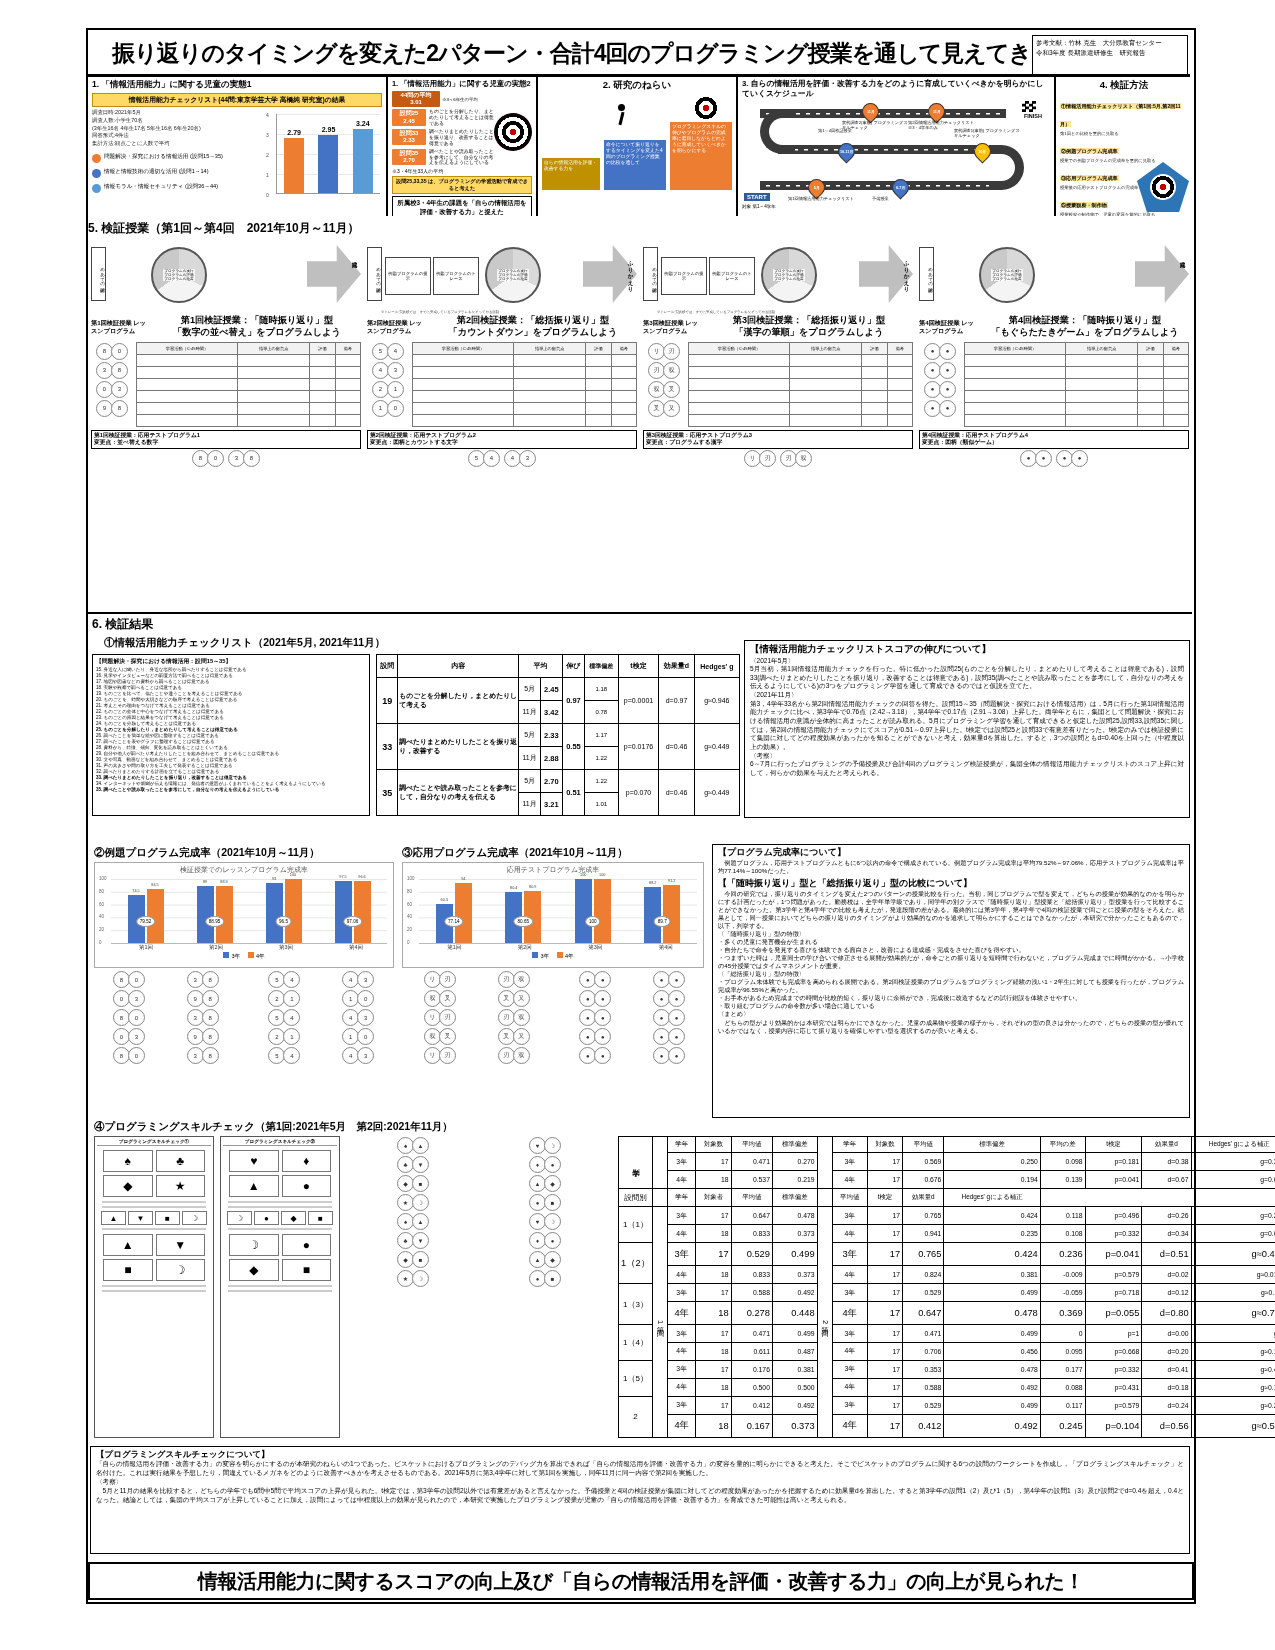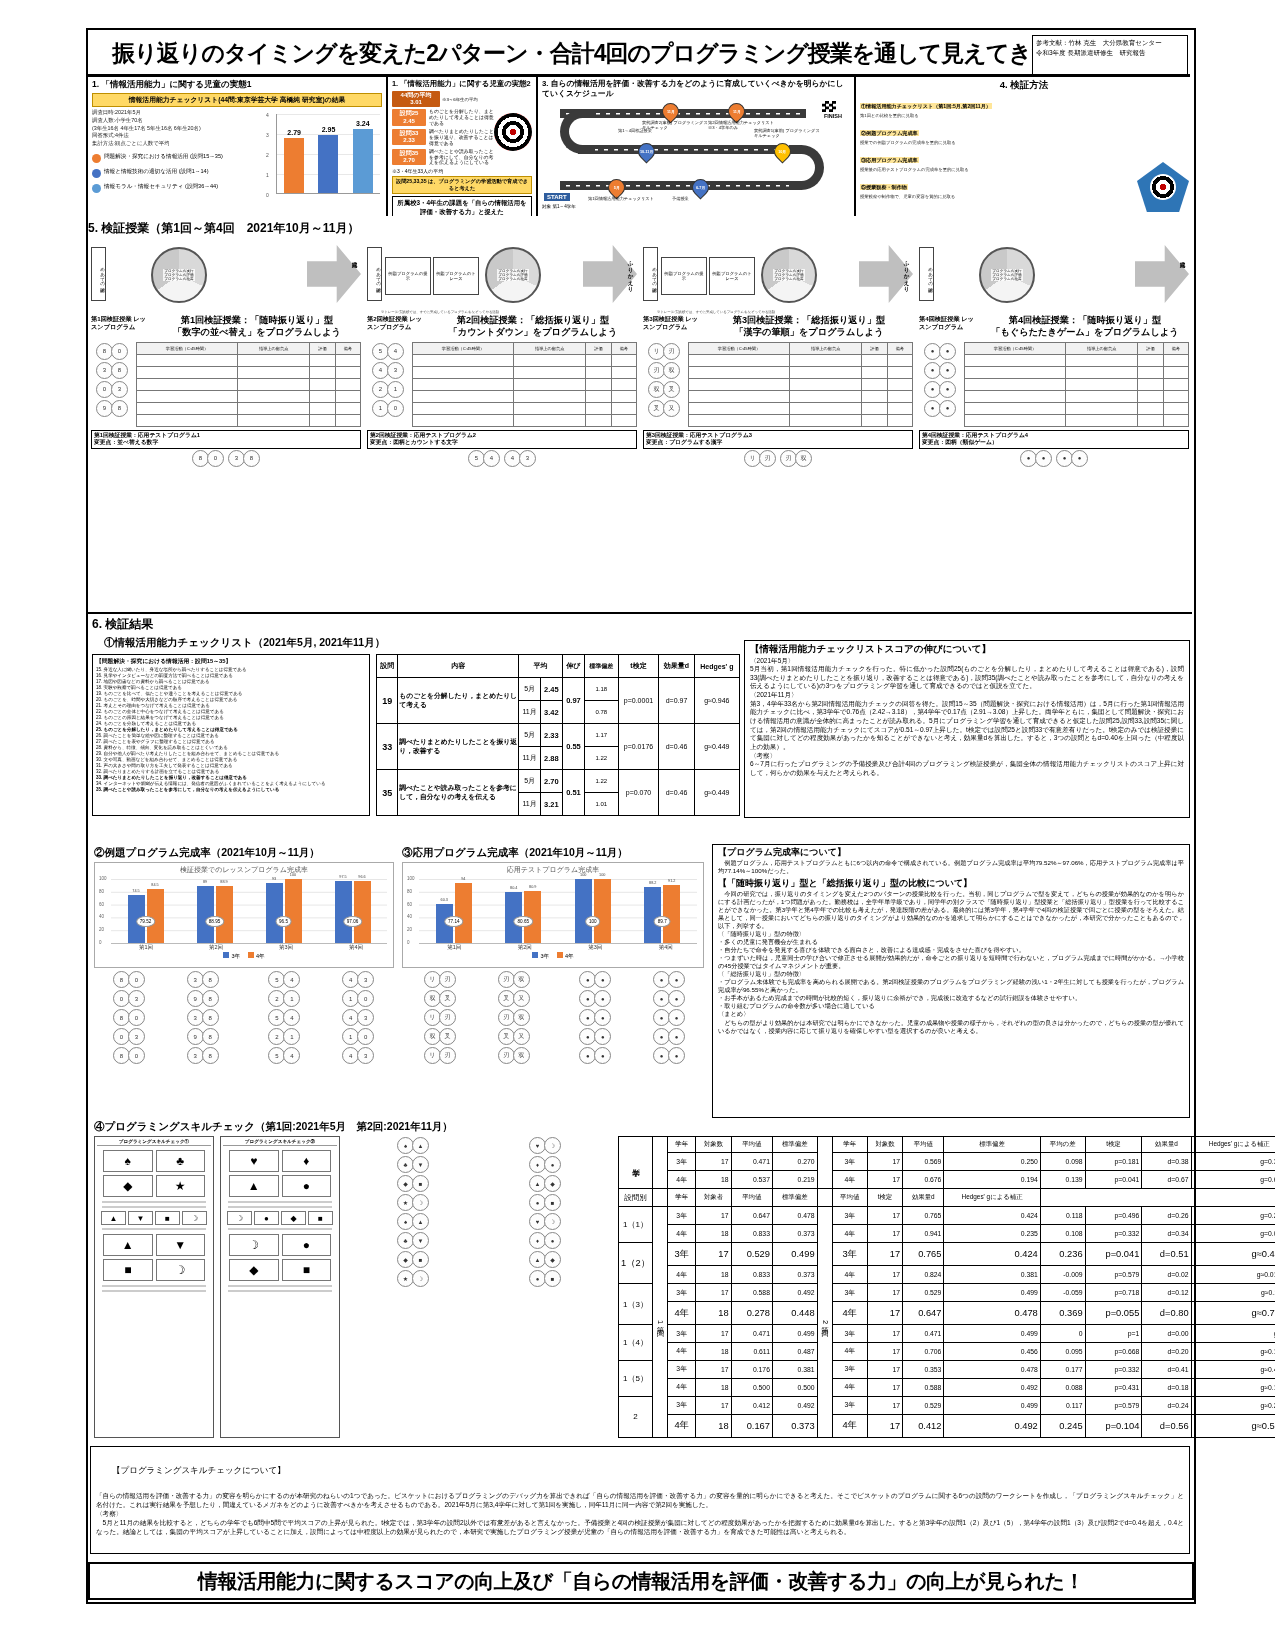"2. 研究のねらい" section.tbox { html: none -> <section> <h3>2. 研究のねらい</h3> <div> <div> <div></div> <div></div> </div> <div></div> <div>自らの情報活用を評価・改善する力を</div> <div>命令について振り返りをするタイミングを変えた4回のプログラミング授業の比較を通して</div> <div>プログラミングスキルの伸びやプログラムの完成率に着目しながらどのように育成していくべきかを明らかにする</div> </div> </section> }
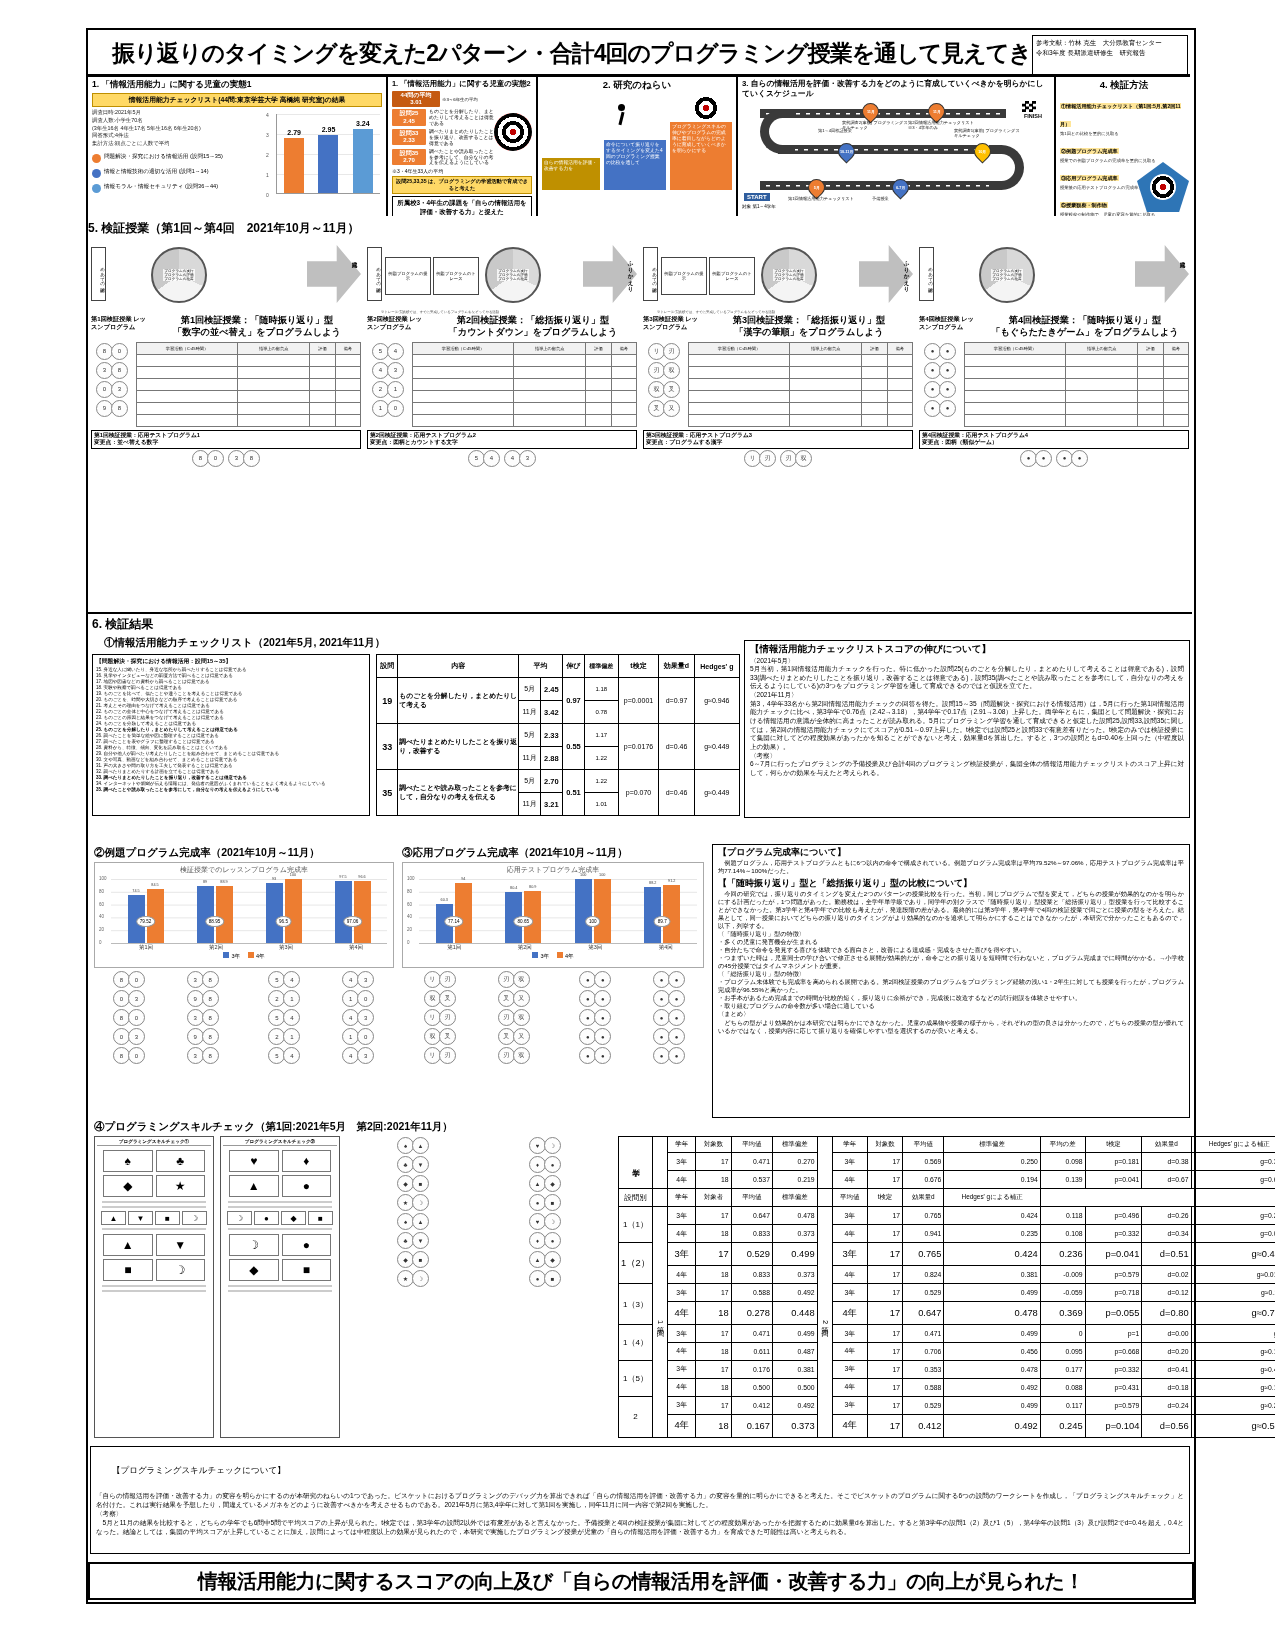"第1回検証授業：「随時振り返り」型" .lesson-head { align-items: flex-start -> center }
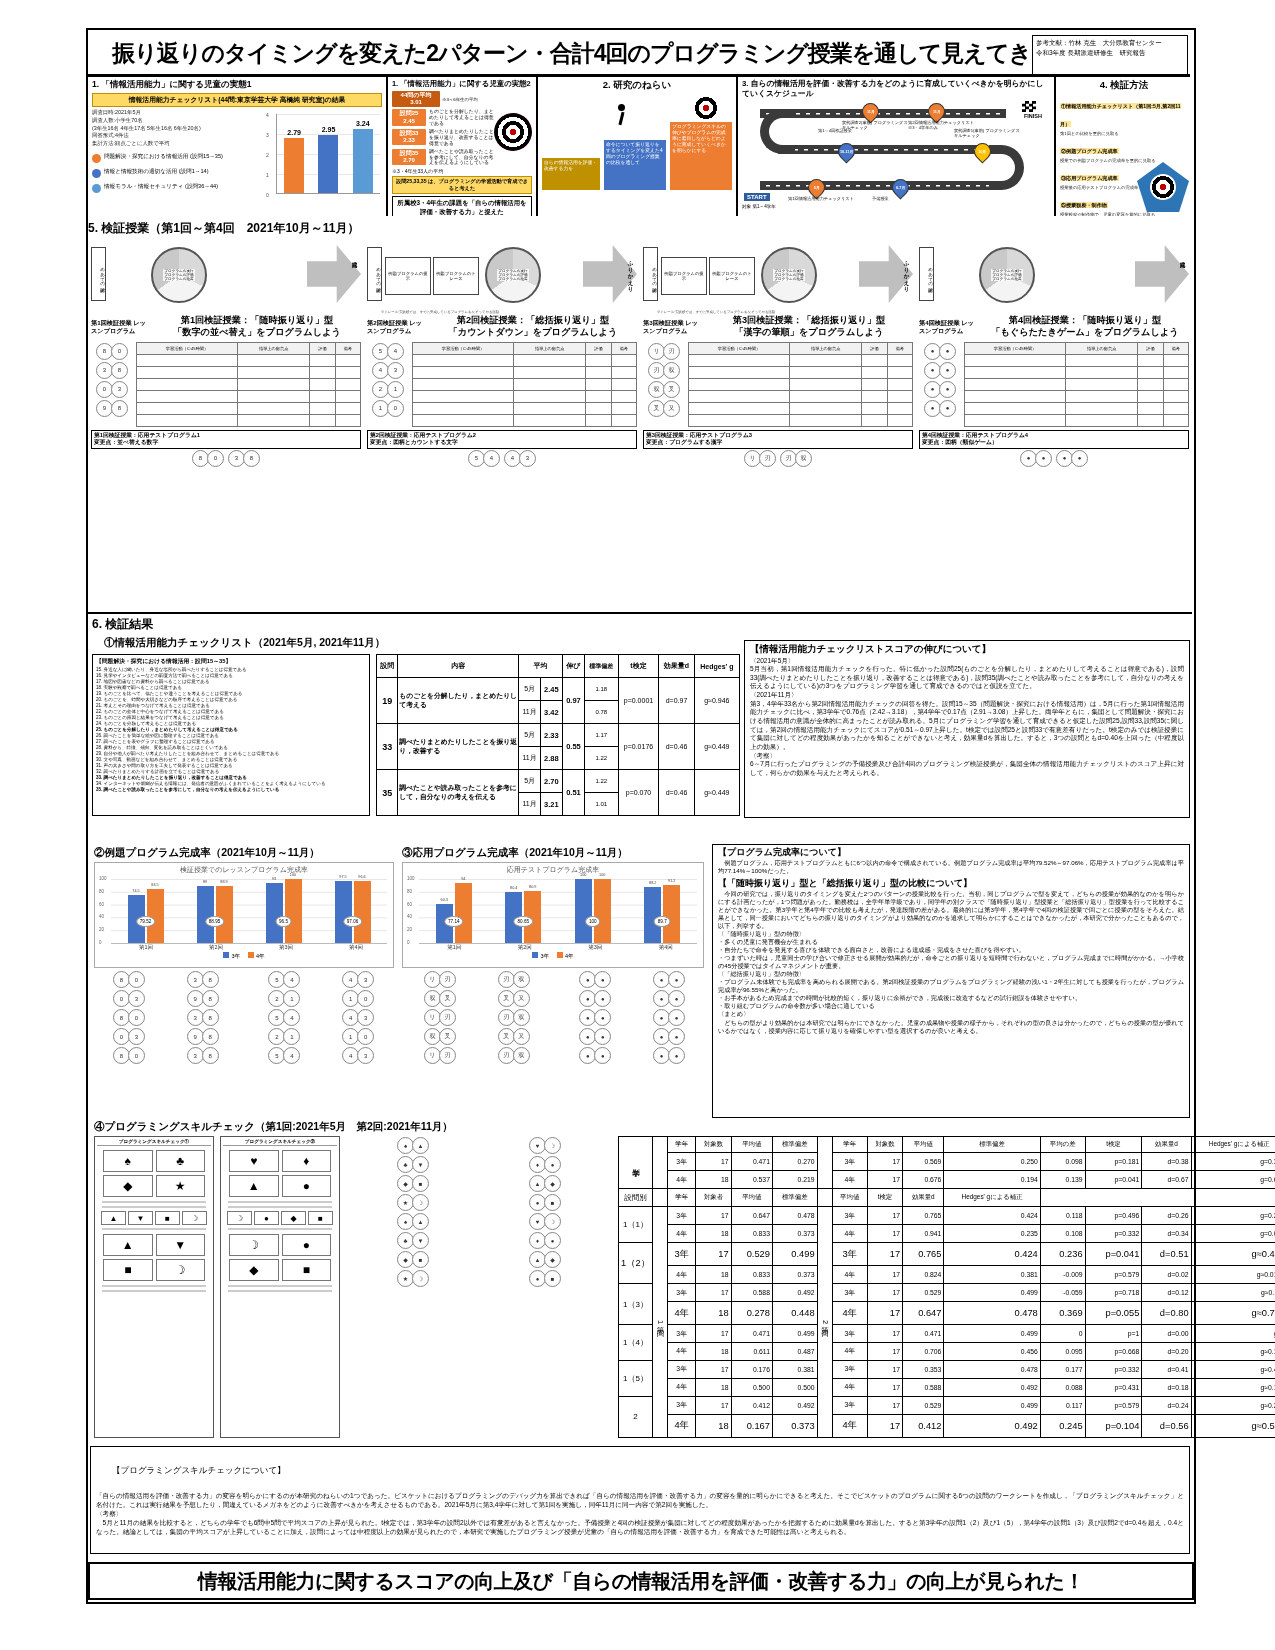"【プログラミングスキルチェックについて】" .skill-about .bt { font-weight: normal -> bold; margin: 16px -> 0 }
